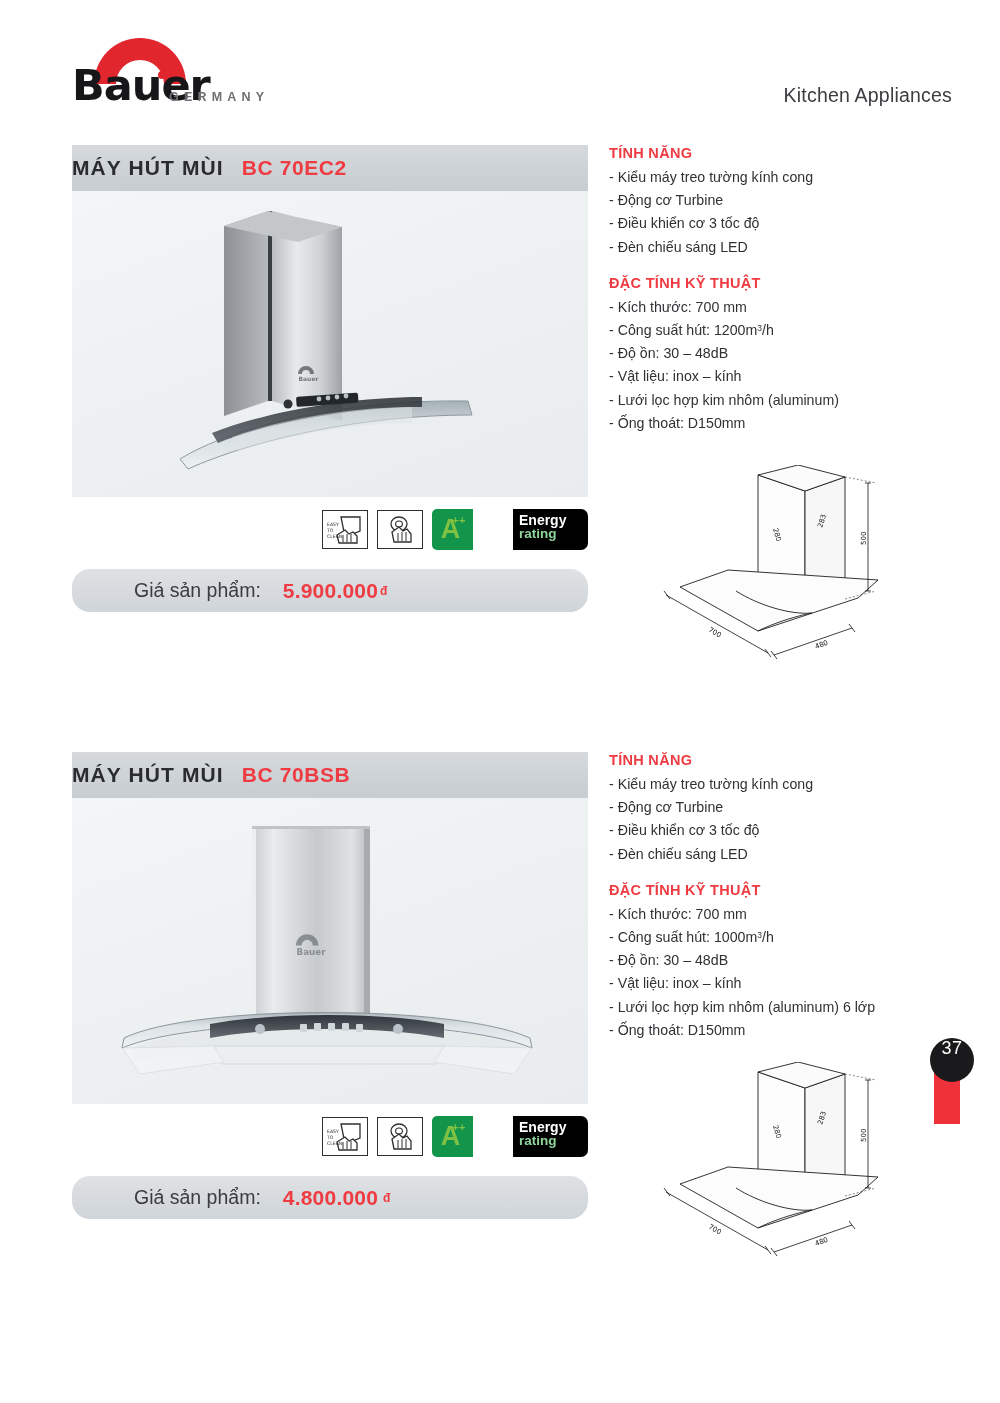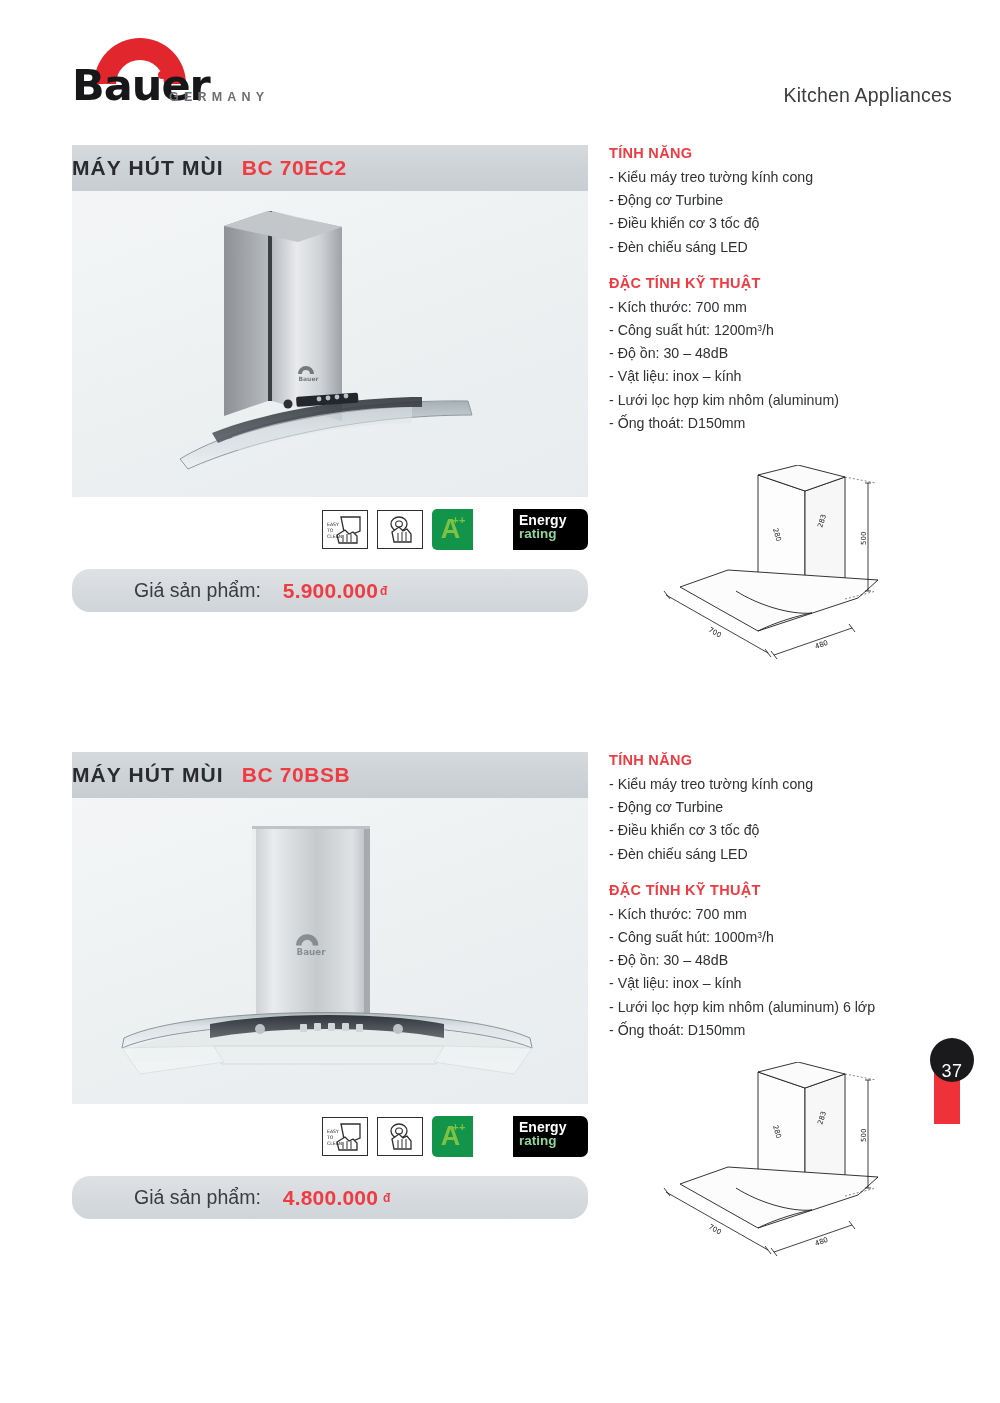"37" .pagenum-circle { align-items: flex-end -> flex-start }
